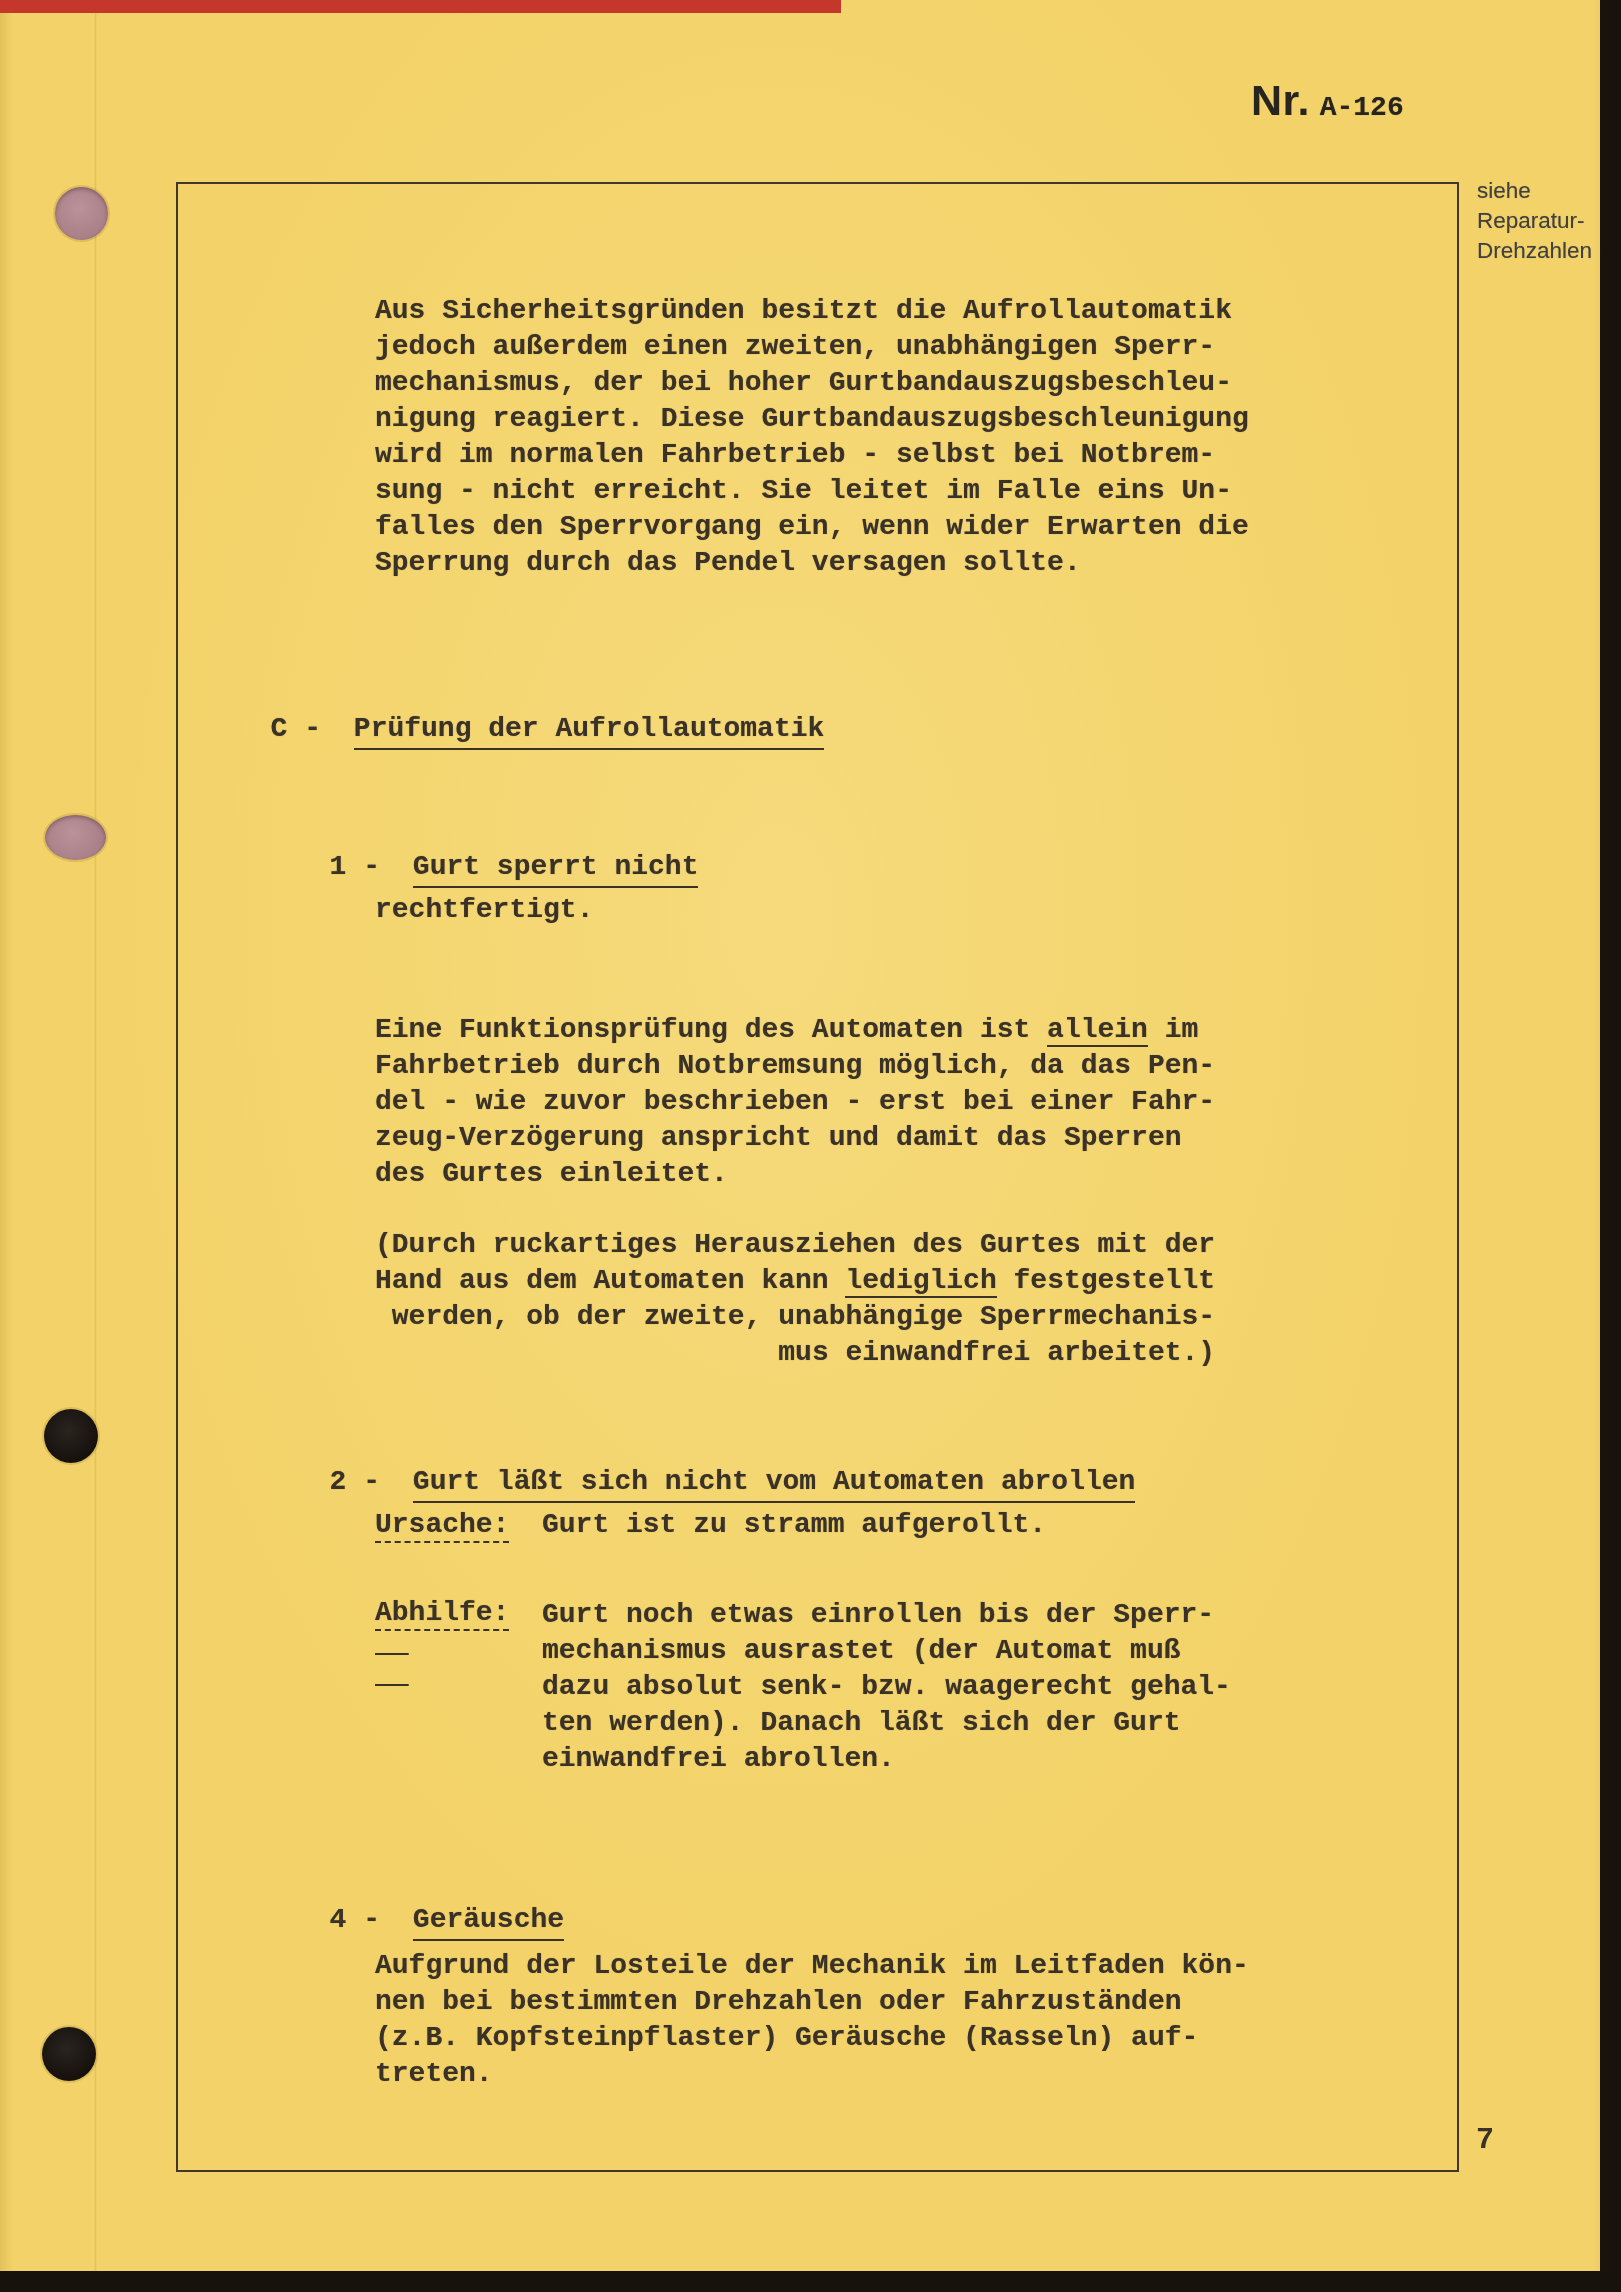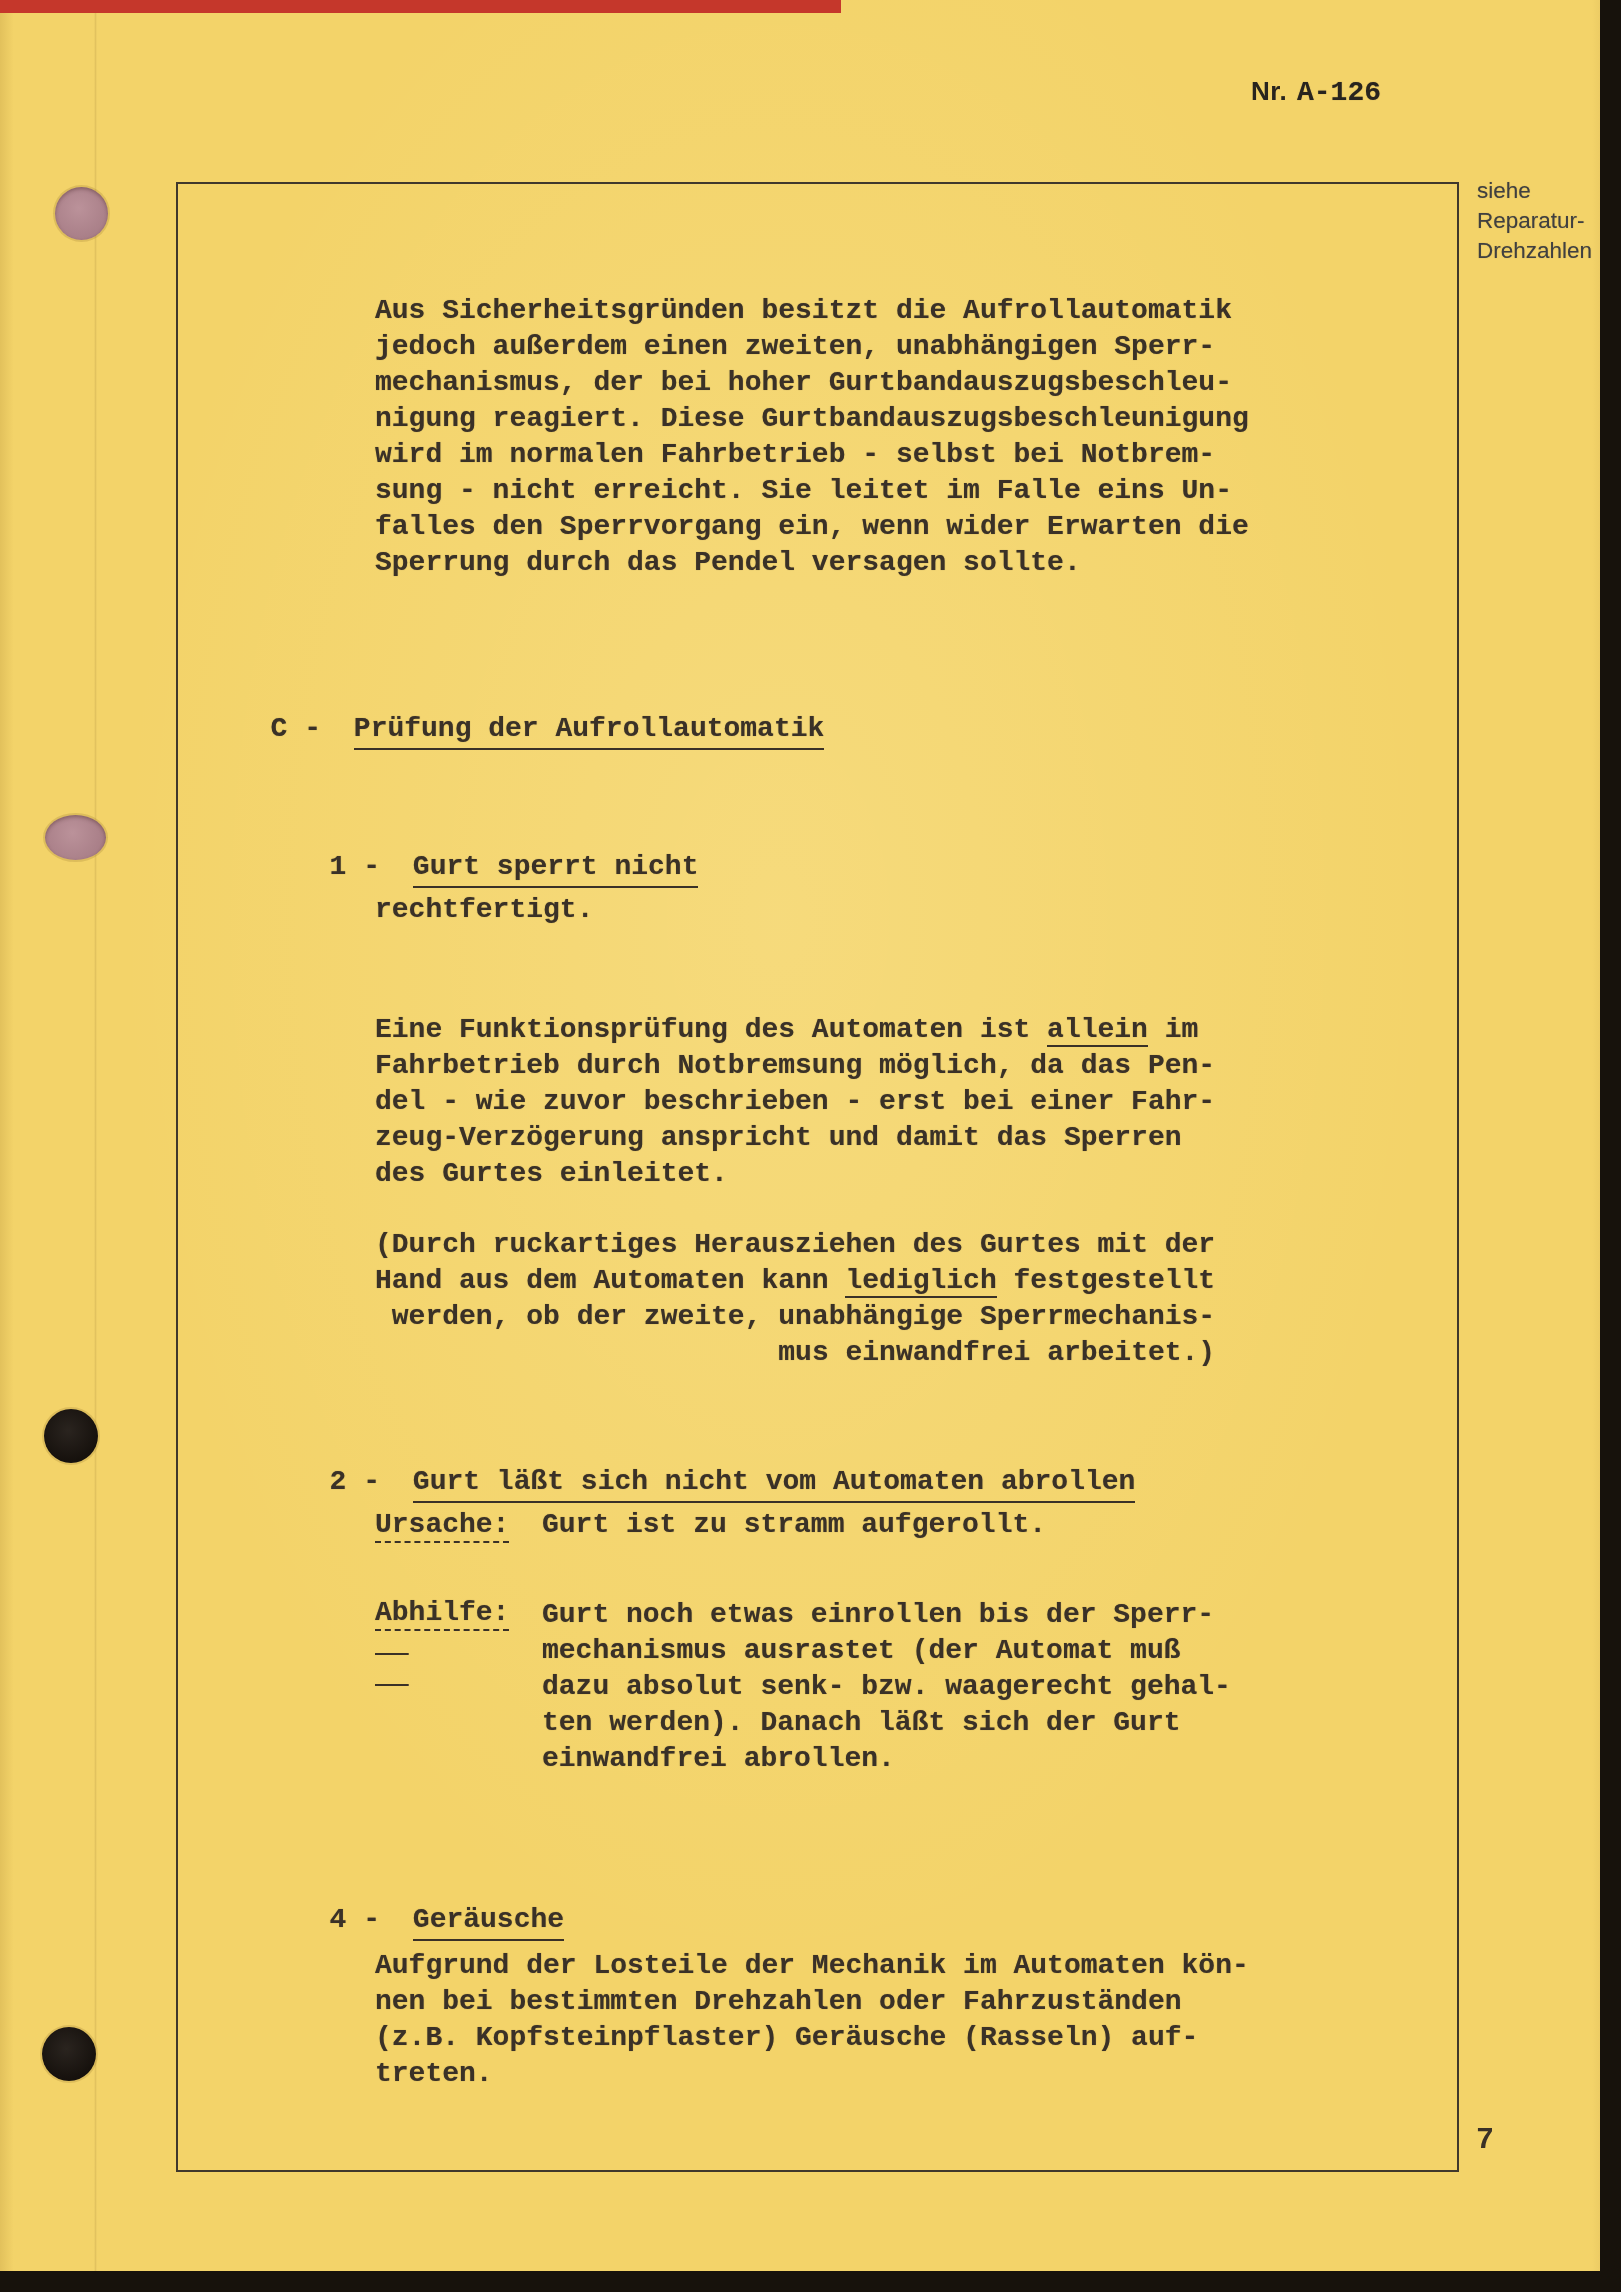"Nr." .doc-number .nr { font-size: 26px -> 43px }
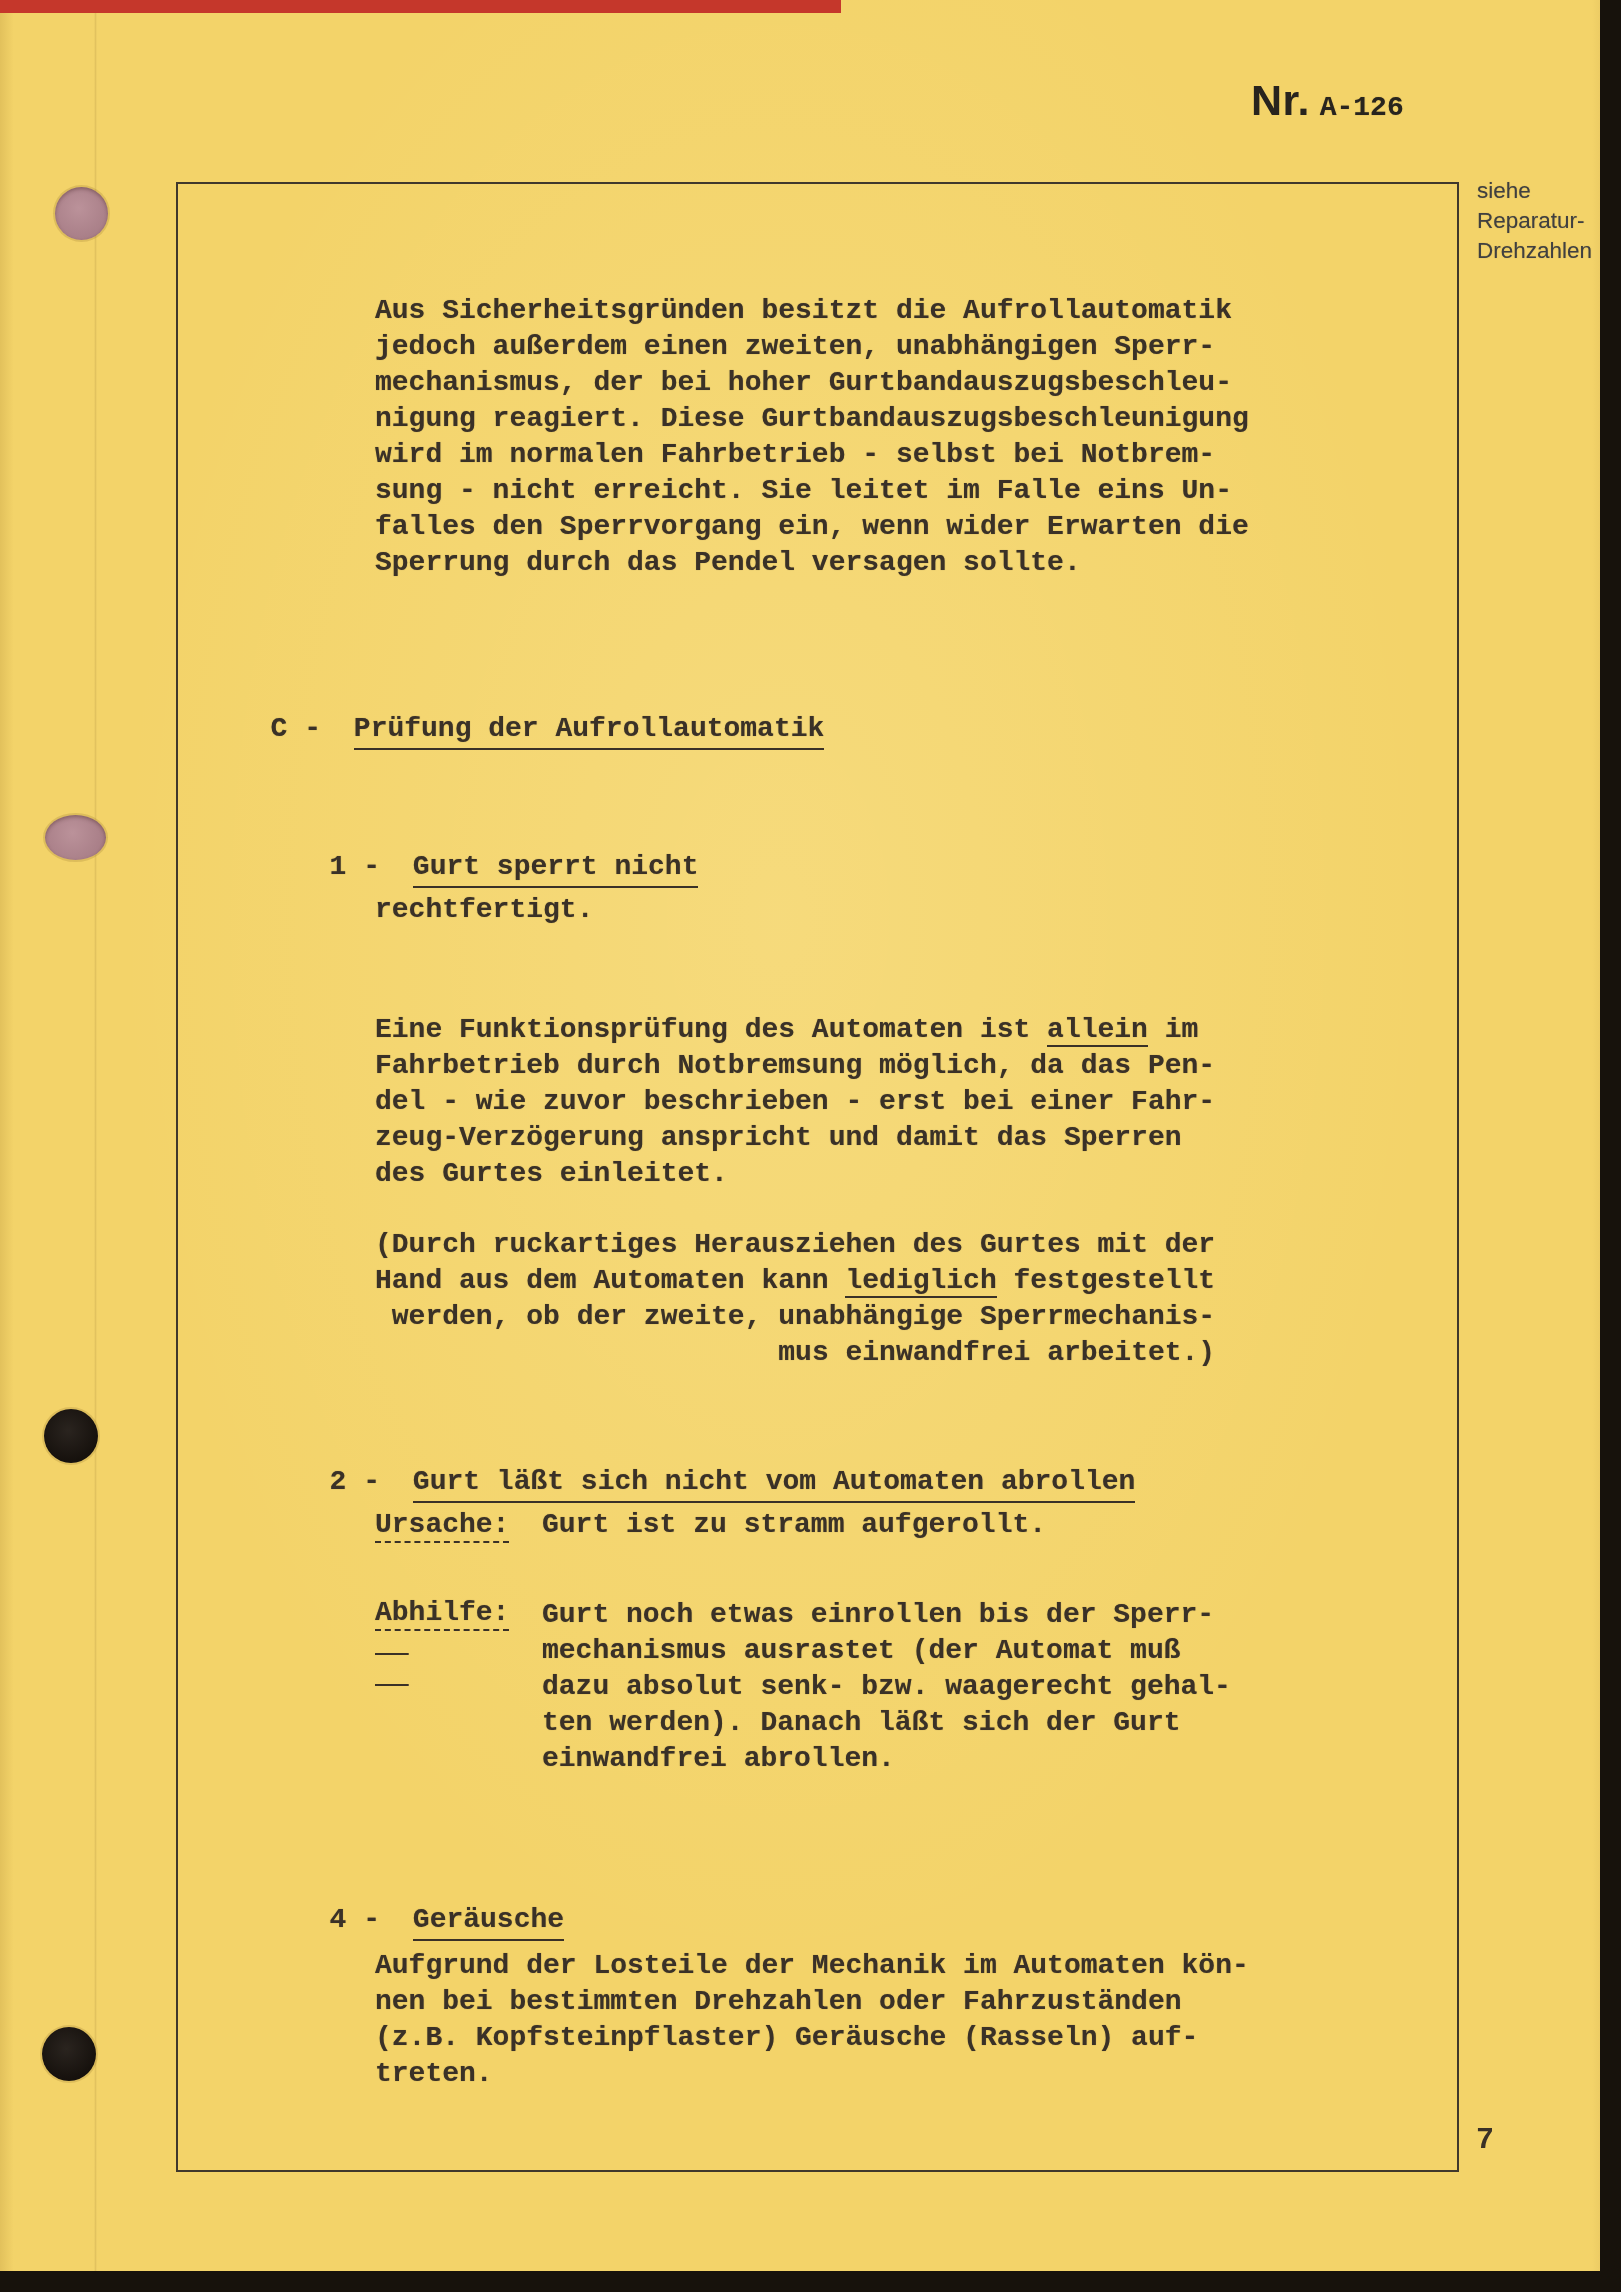"Aufgrund der Losteile der Mechanik" div.tline { text: Automaten -> Leitfaden }
